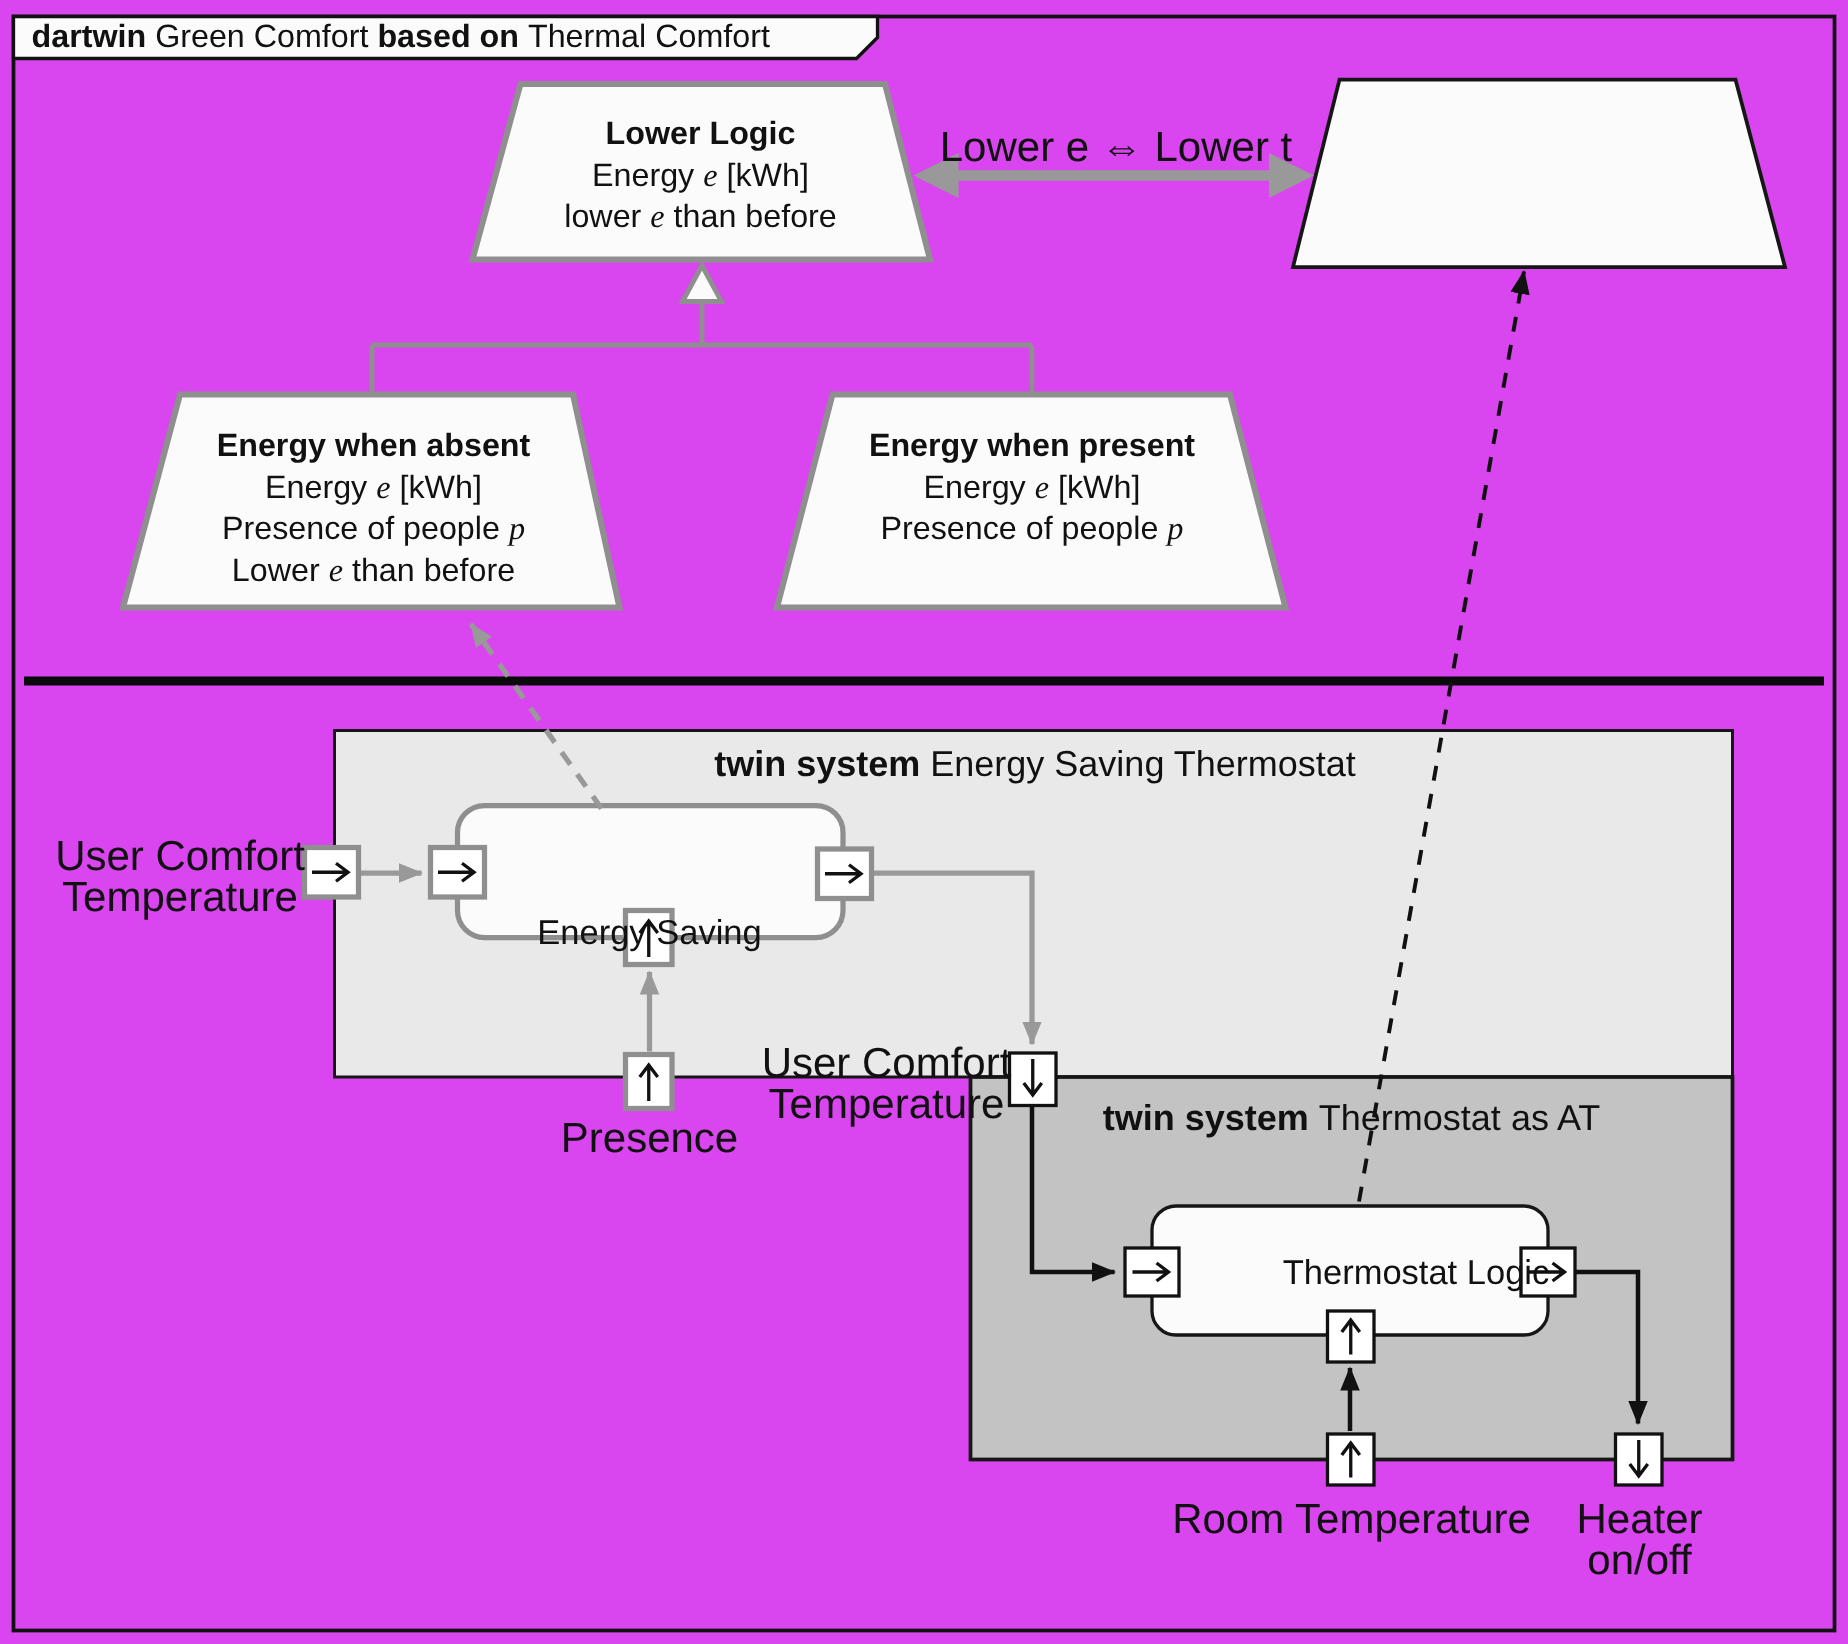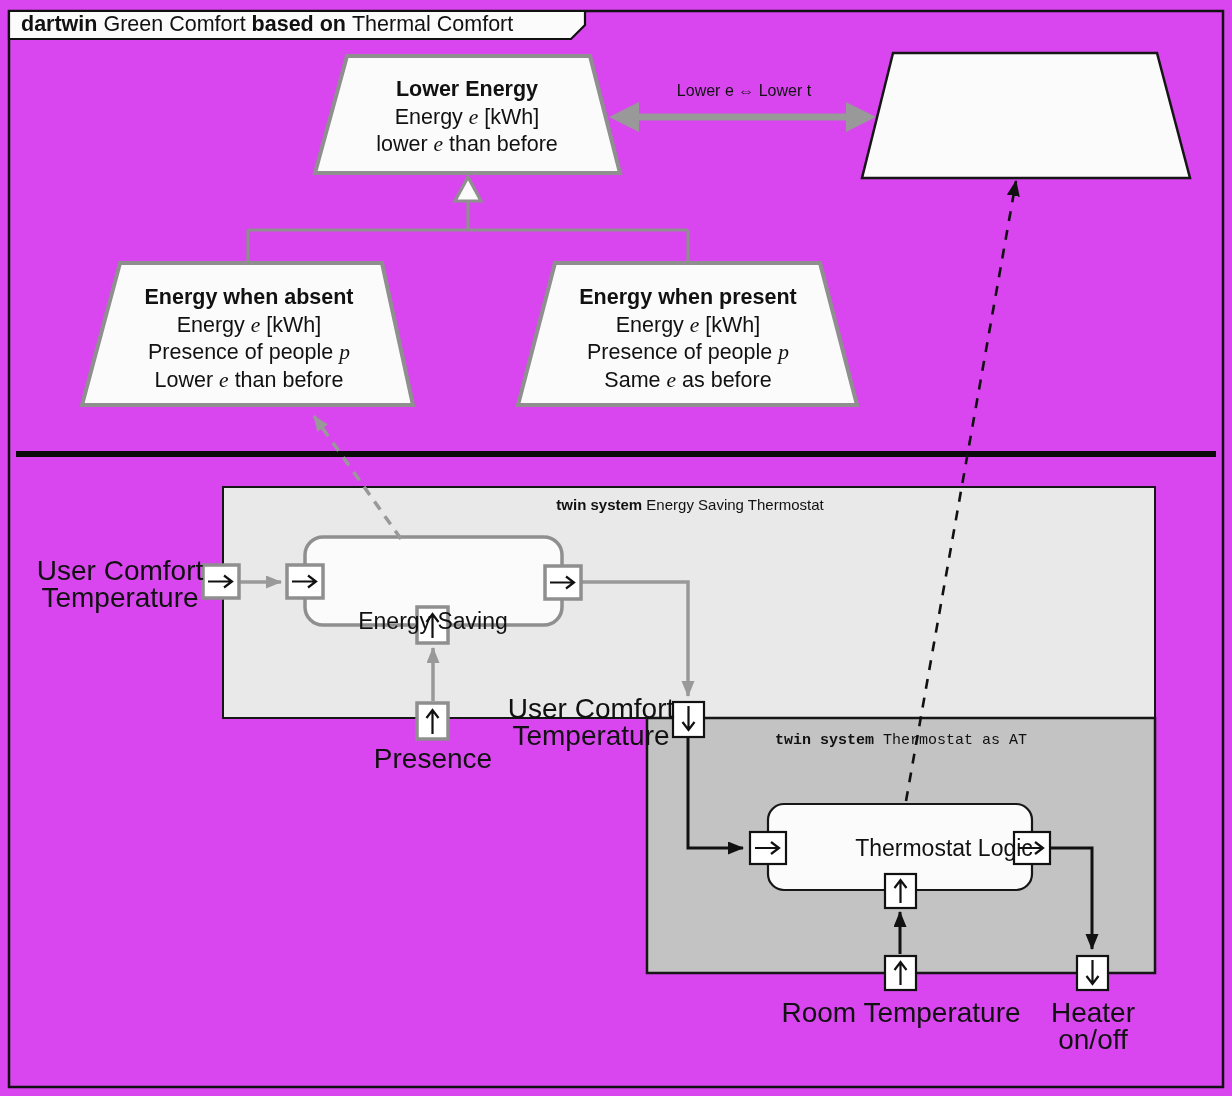"Lower Energy" div.g-title { text: Energy -> Logic }
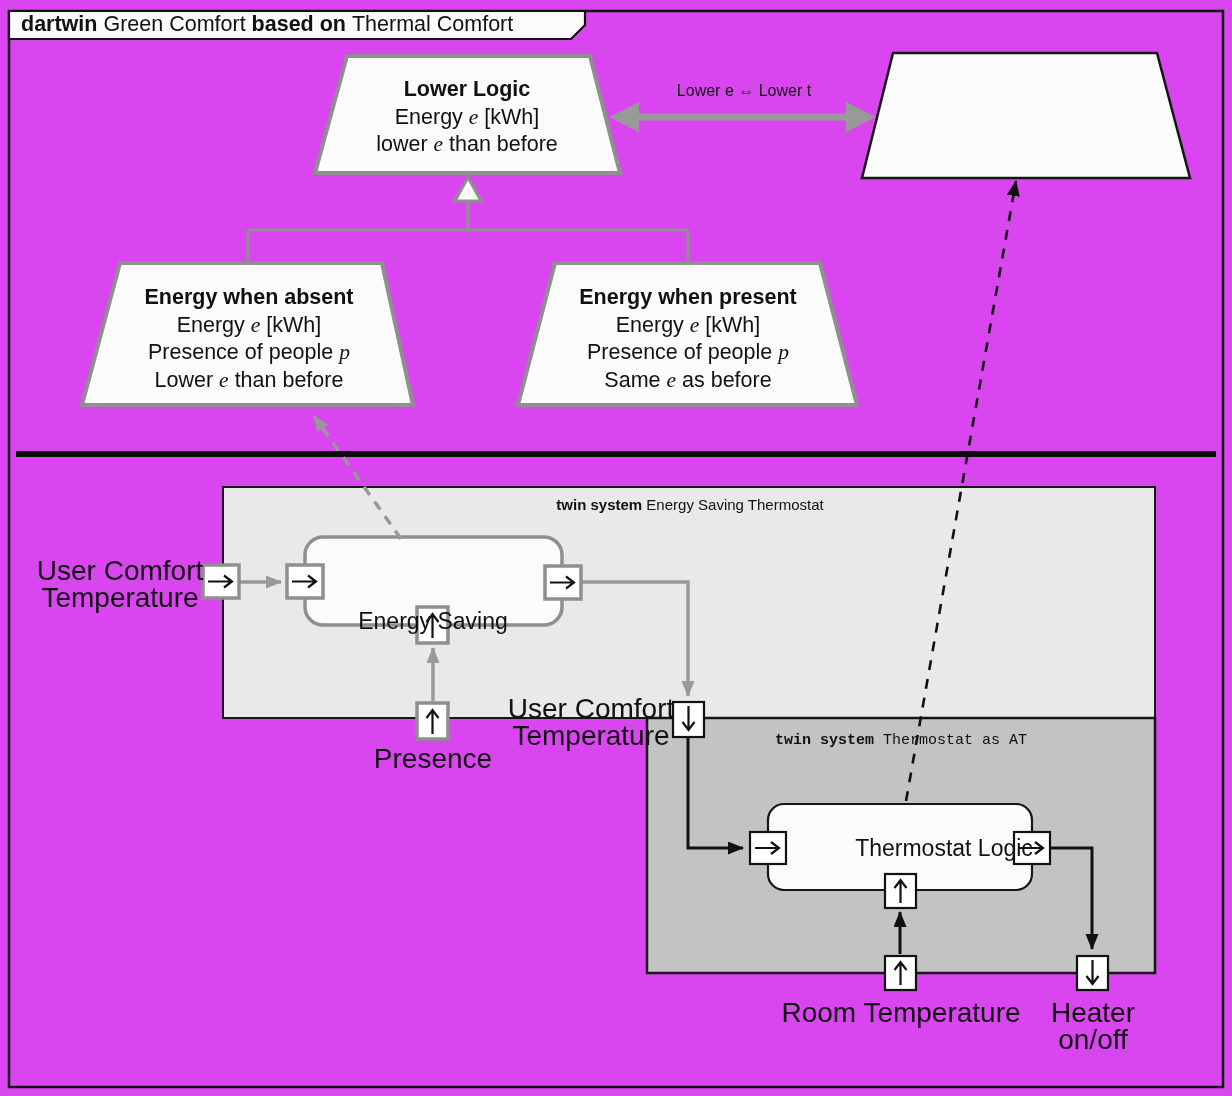"Lower e ⇔ Lower t" .rel-label { font-size: 16px -> 28px }
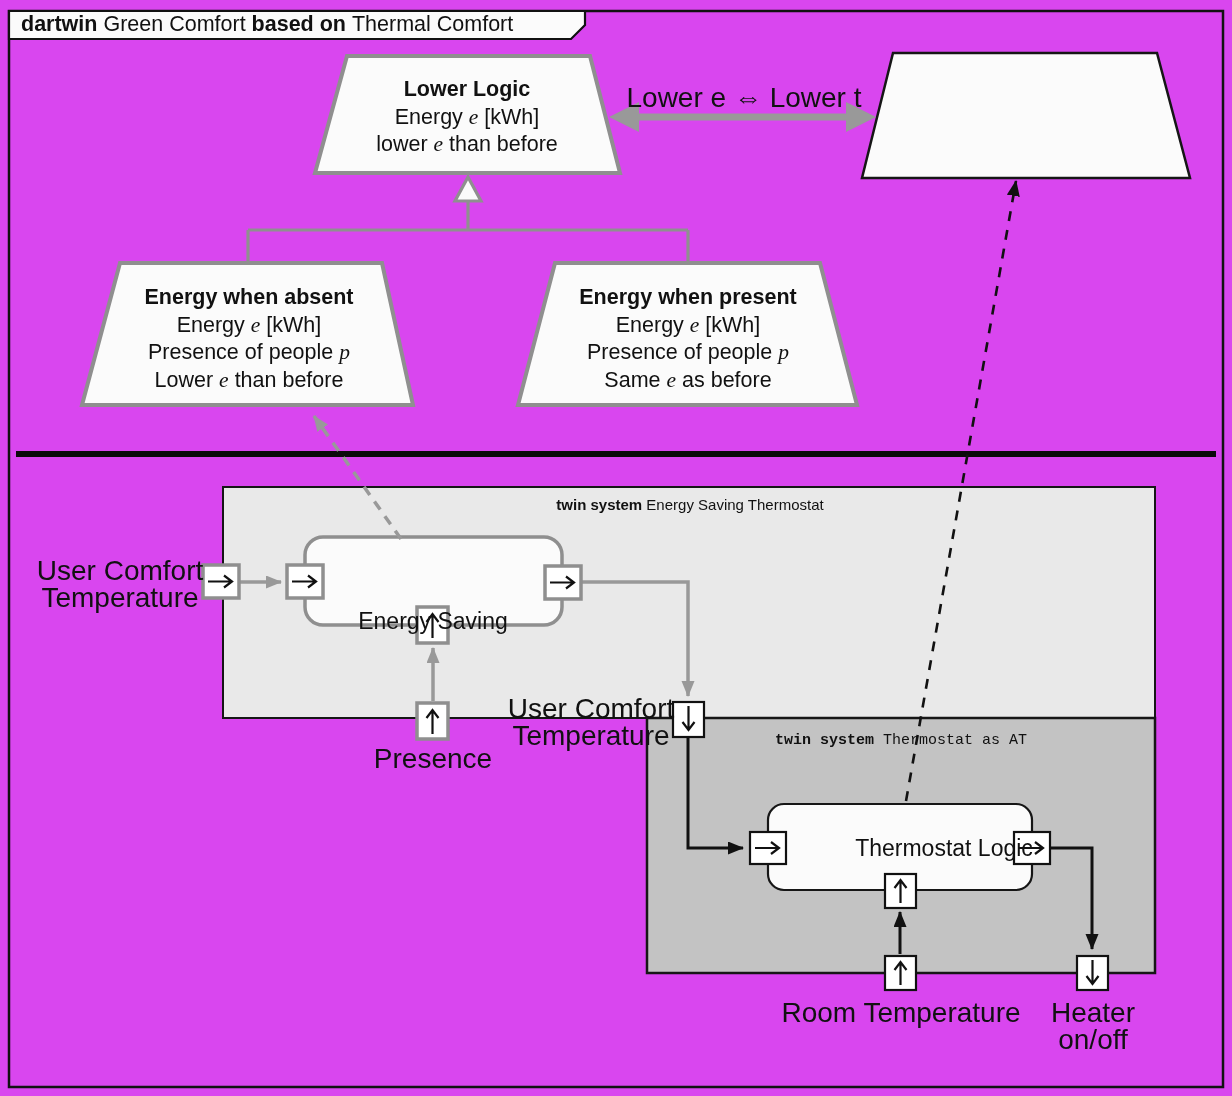"Same e as before" div { html: <div><span>Same </span><span>e</span><span> as before</span></div> -> none }
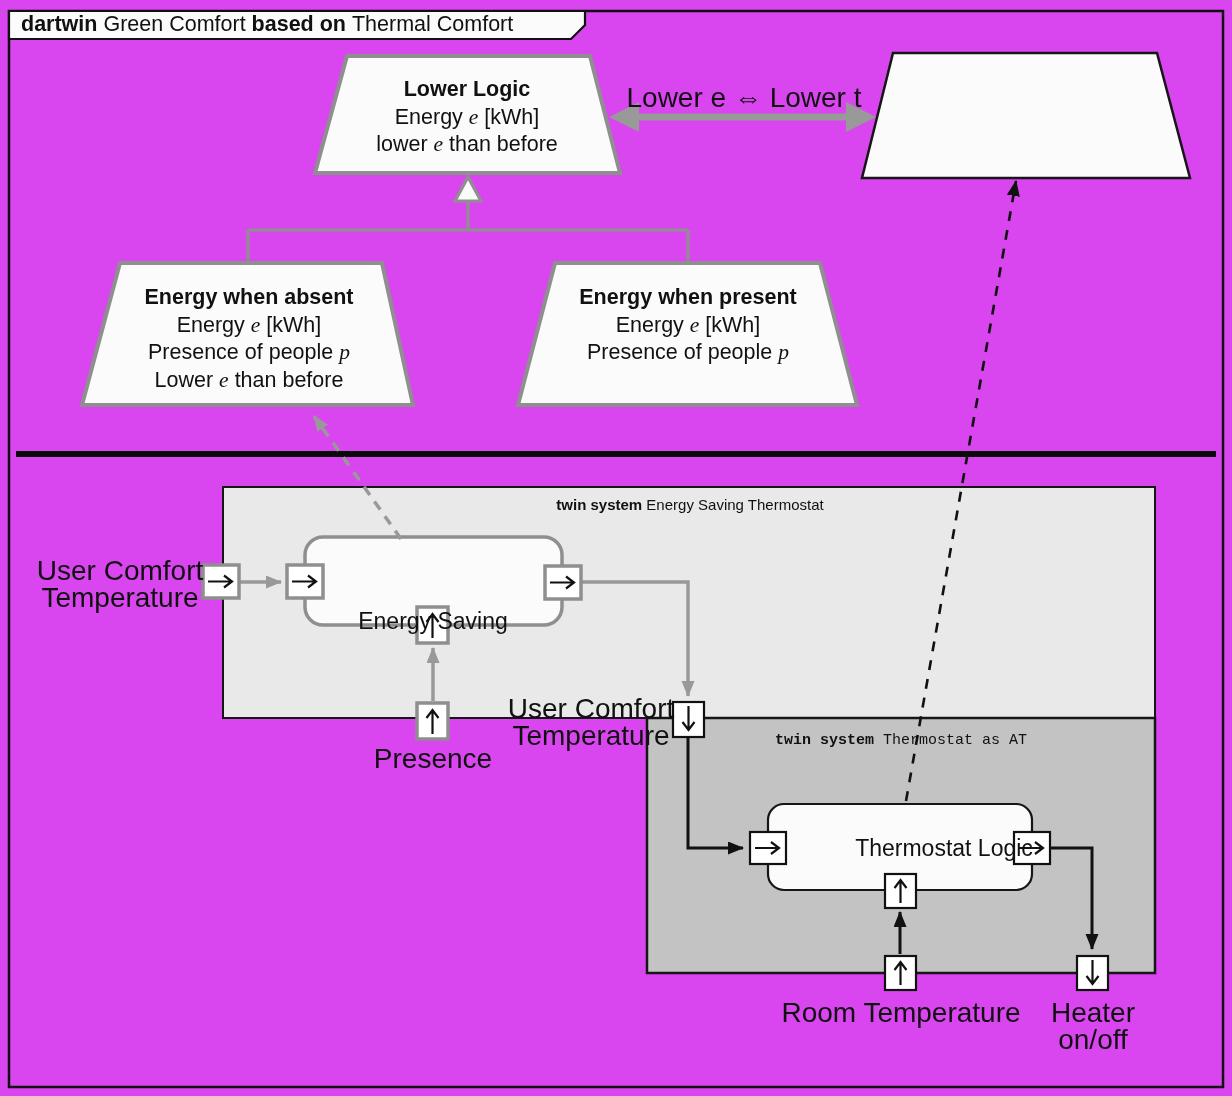"twin system Energy Saving Thermostat" .sys-title { font-size: 15px -> 24px }
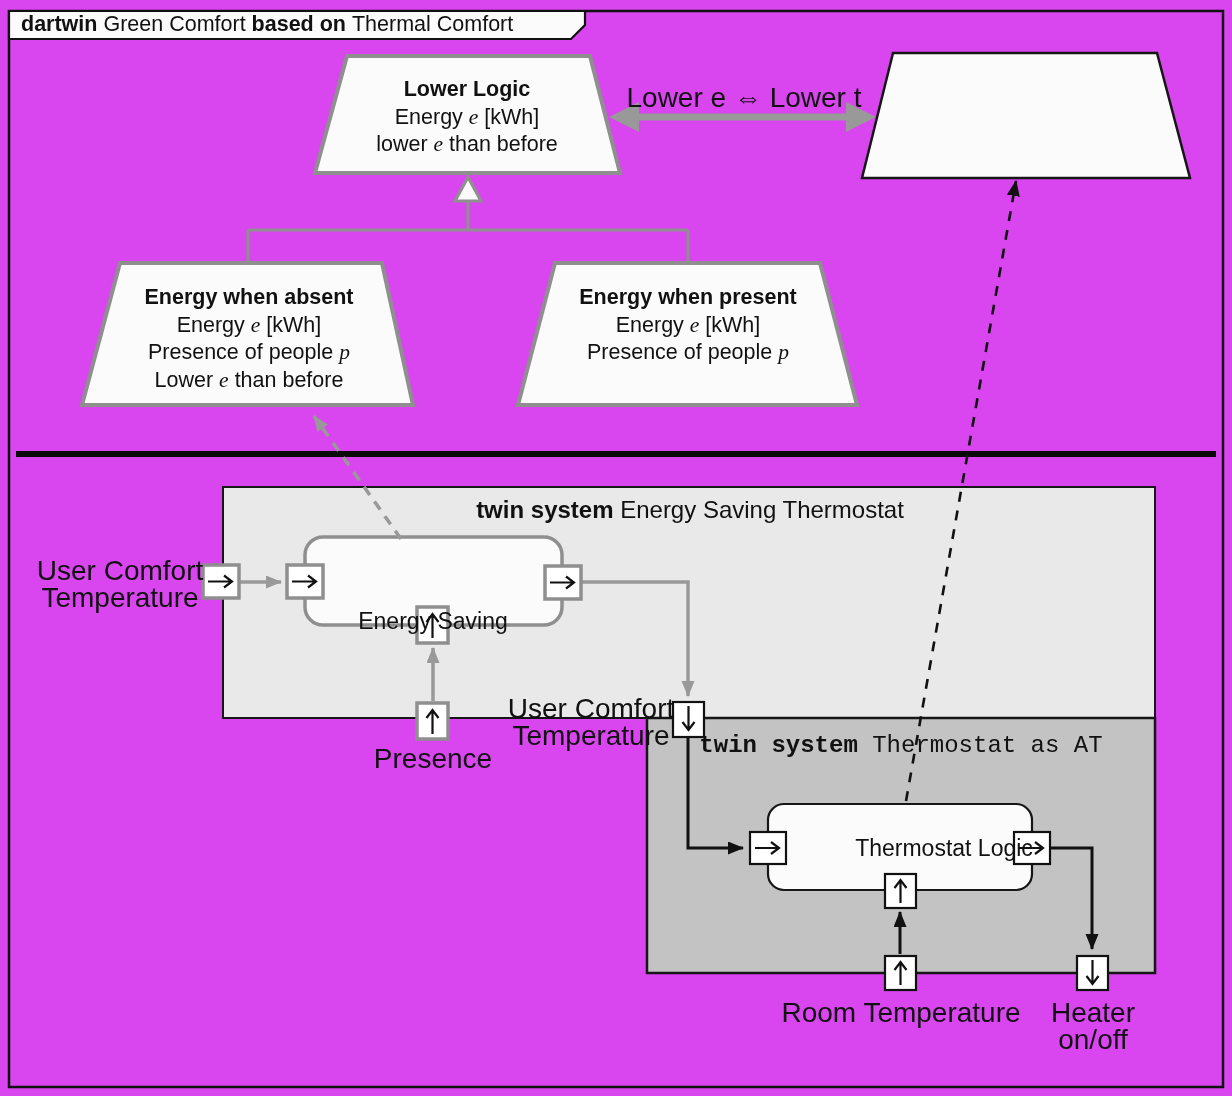"twin system Thermostat as AT" div.lbl { font-family: Liberation Mono, monospace -> none }
